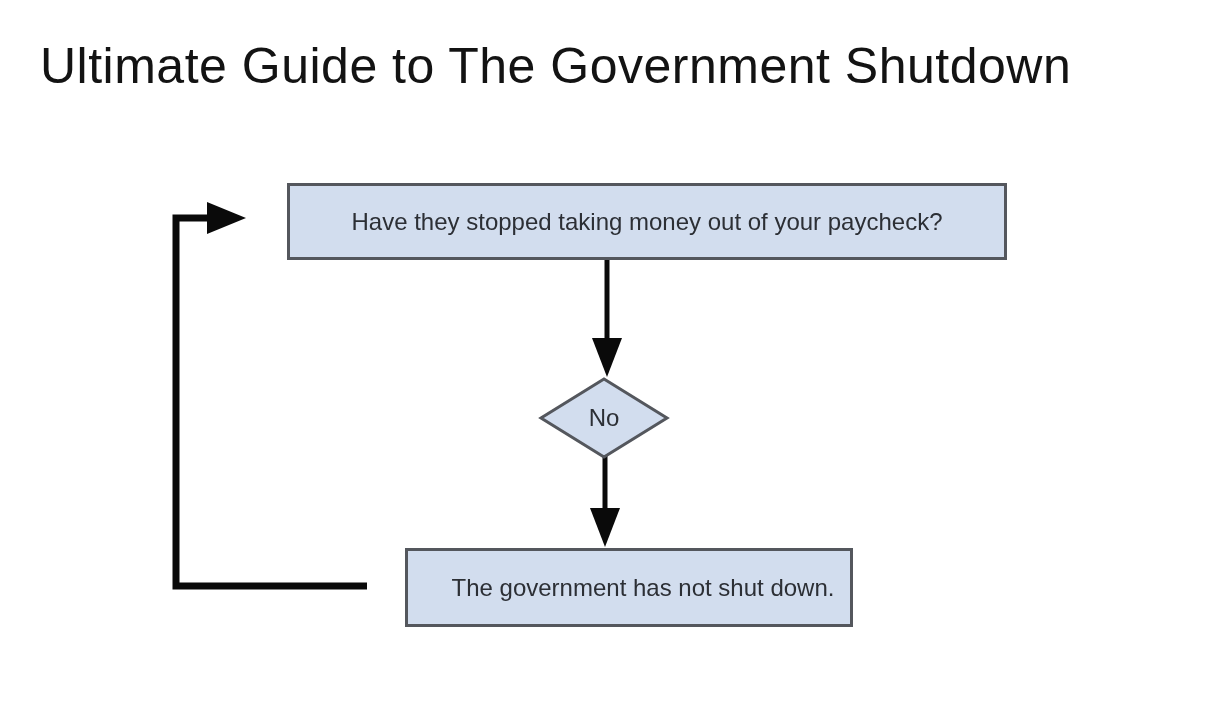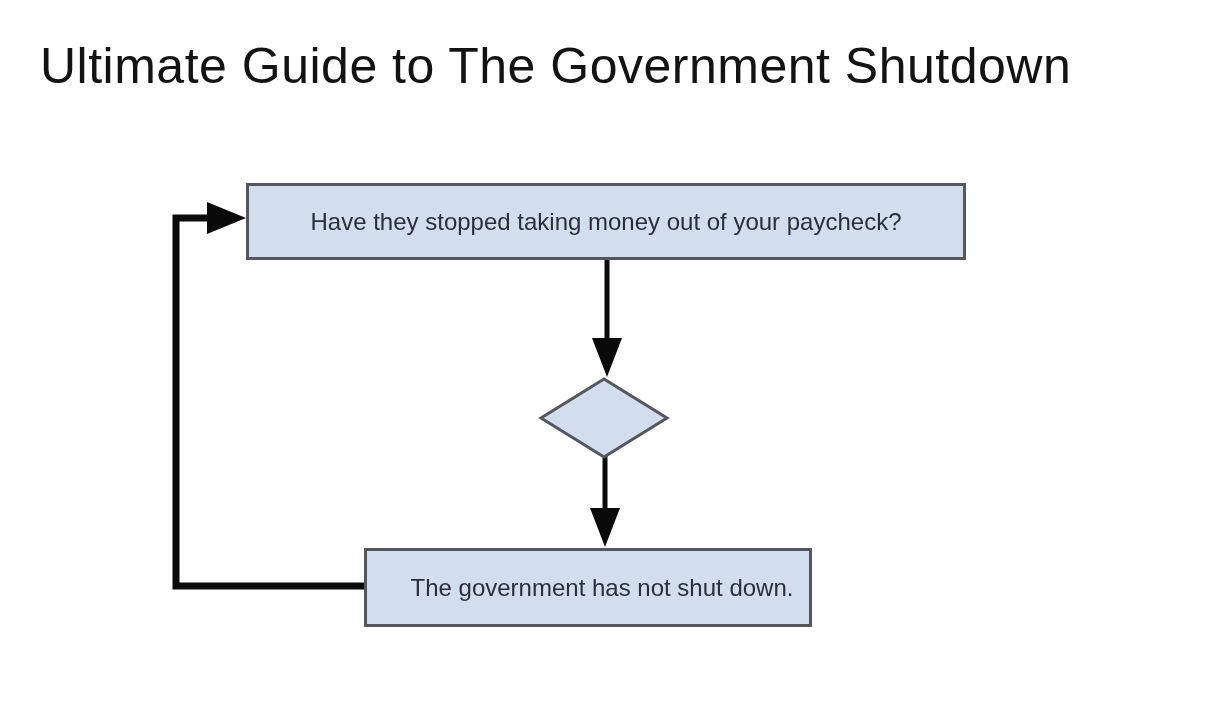"Have they stopped taking money" .node { margin-left: none -> 41px }
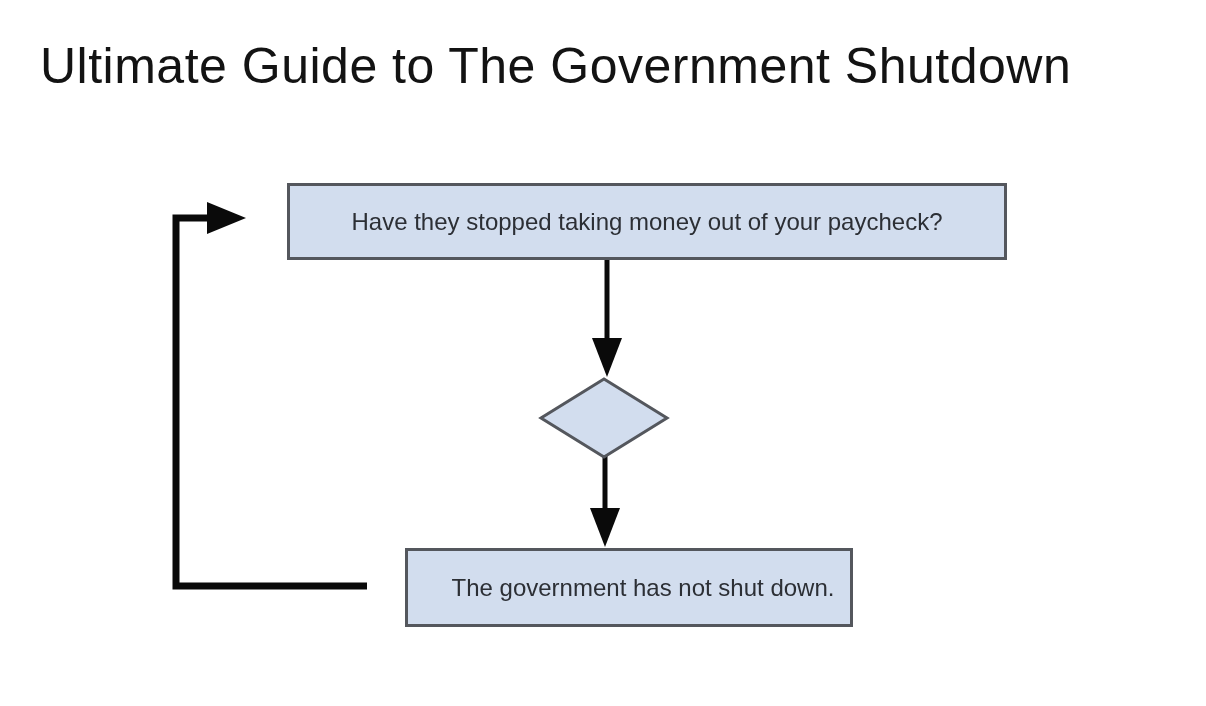"No" div.diamond-label { html: none -> <div>No</div> }
